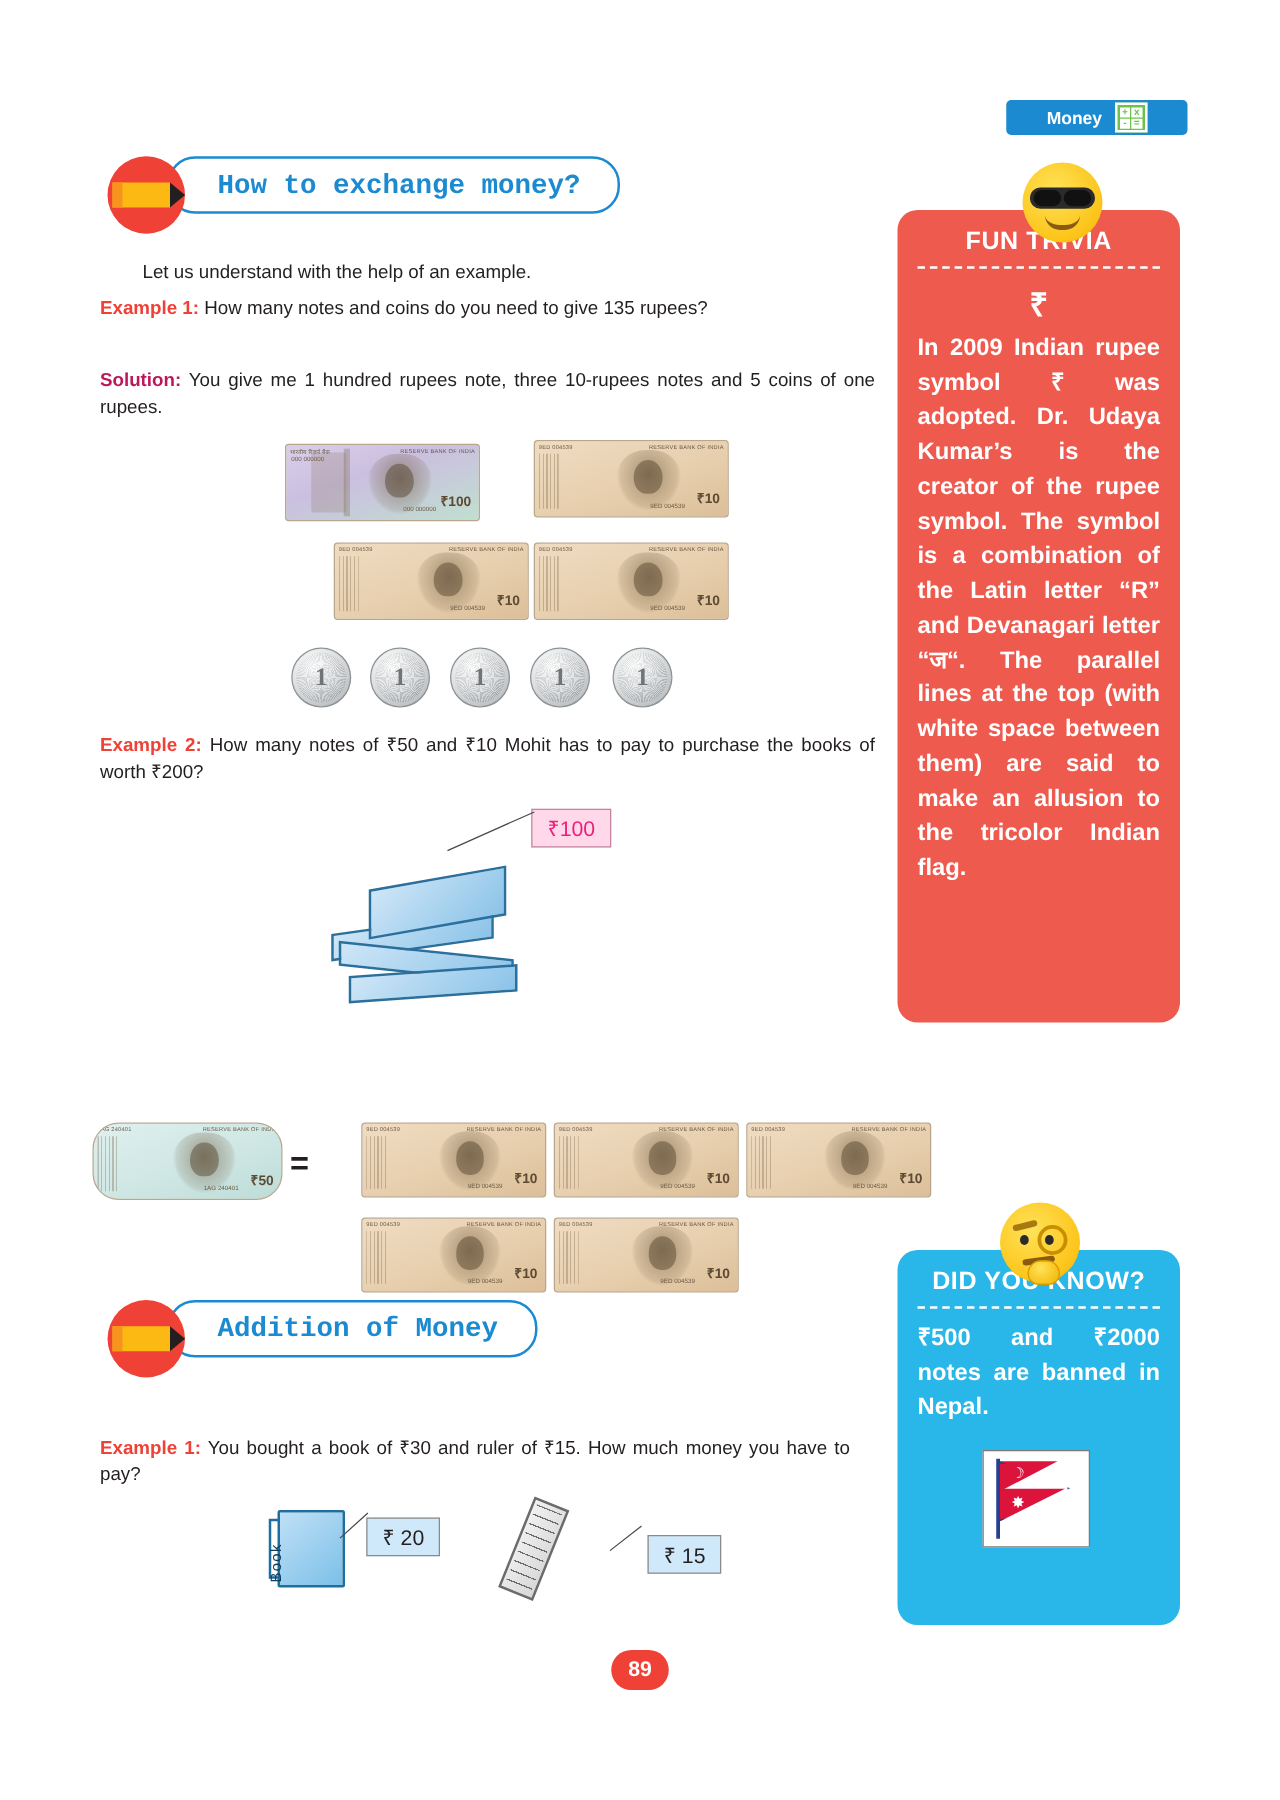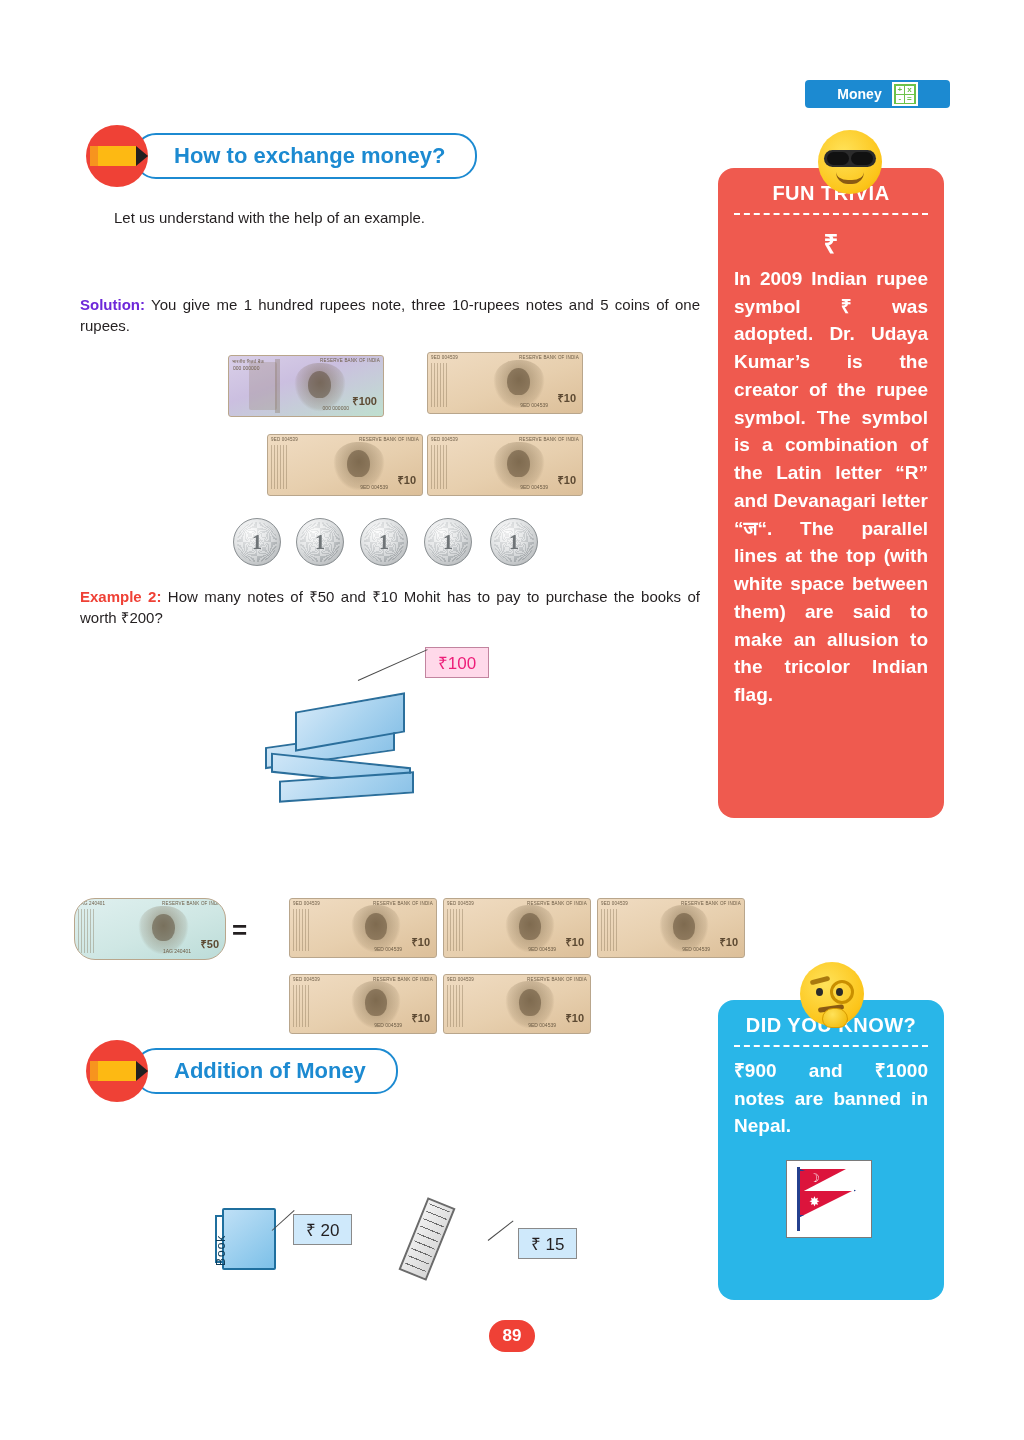"How to exchange money?" .sect { align-items: center -> none; font-family: none -> Liberation Mono, monospace }
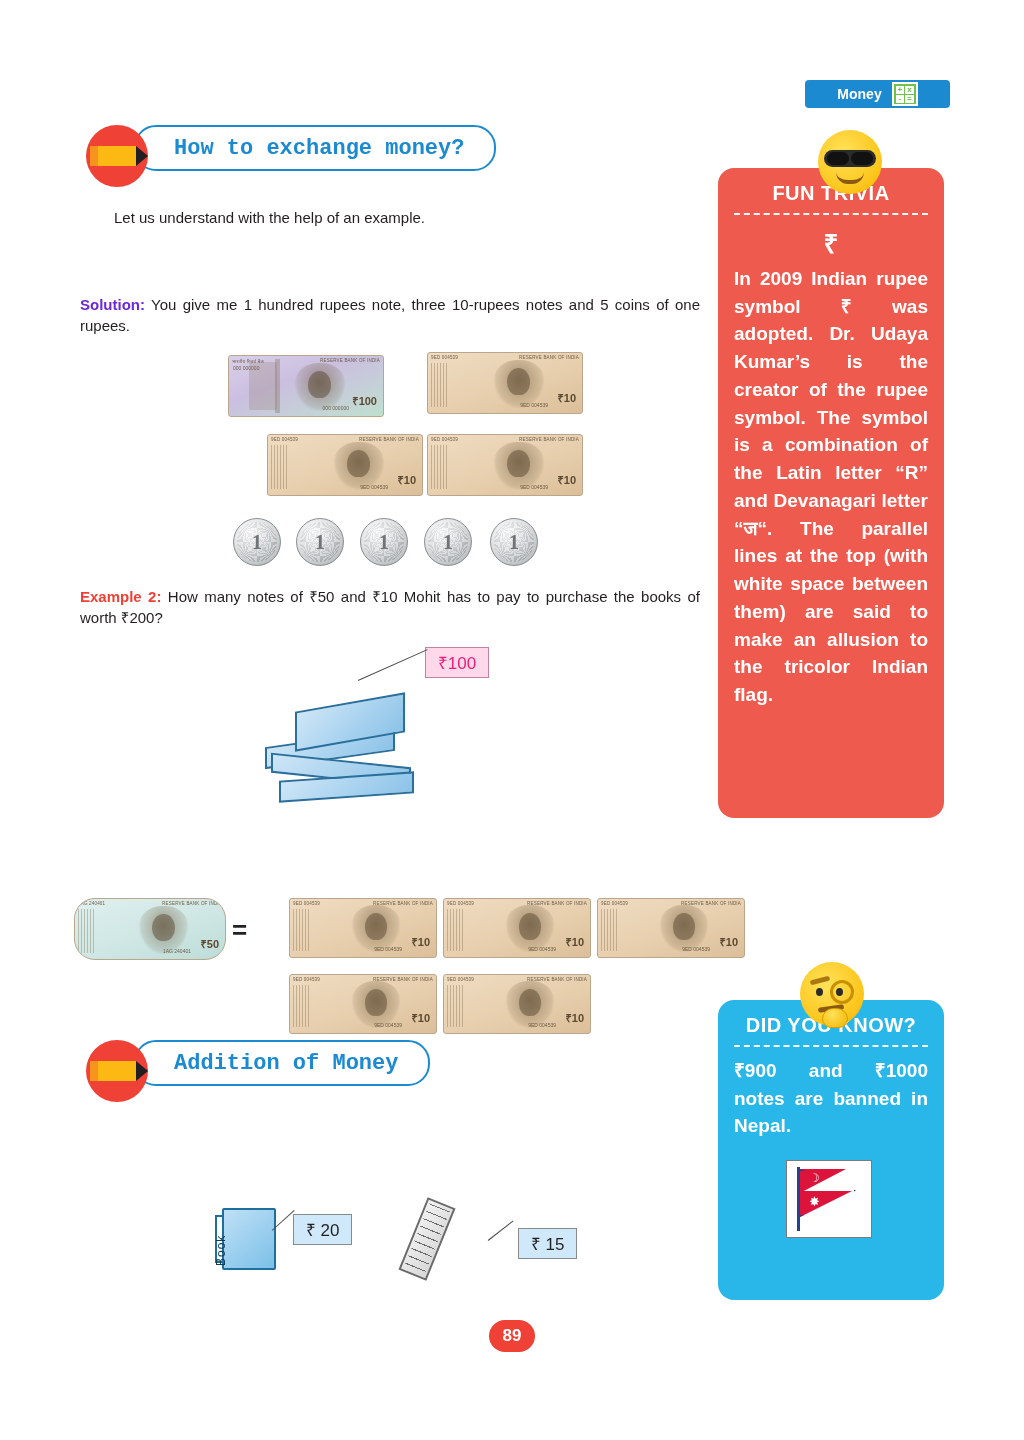"Example 1: How many notes" div.para { html: none -> <div> <span></span><span>Example 1:</span> <span>How many notes and coins do you need to give 135 rupees?</span> </div> }
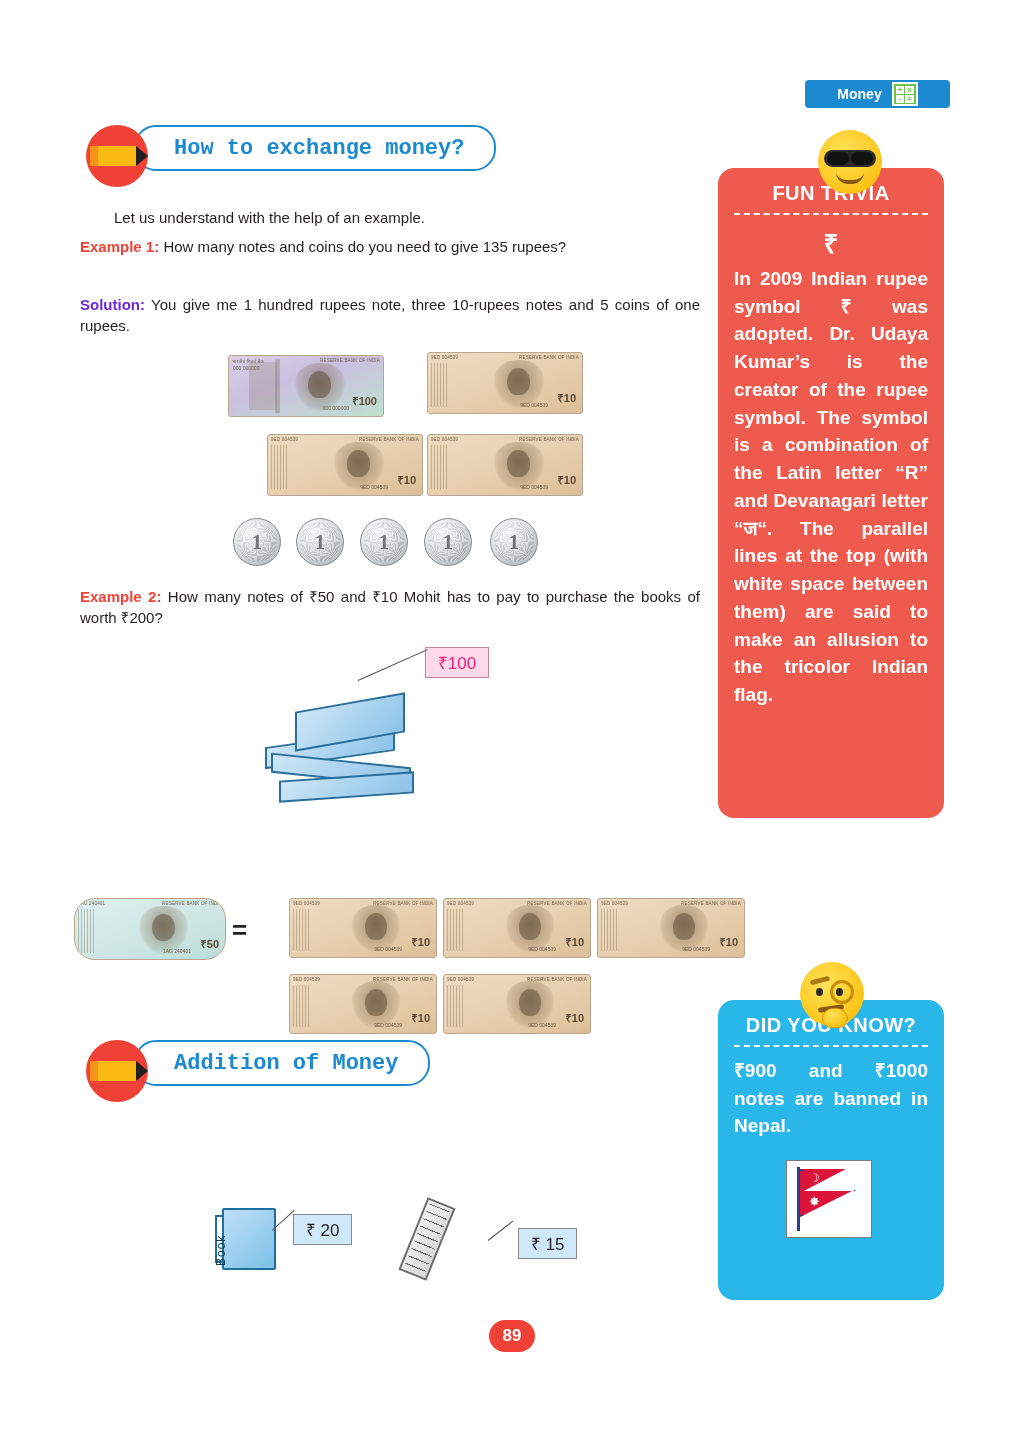"Solution:" .lbl-blue { color: #6d28d9 -> #be185d }
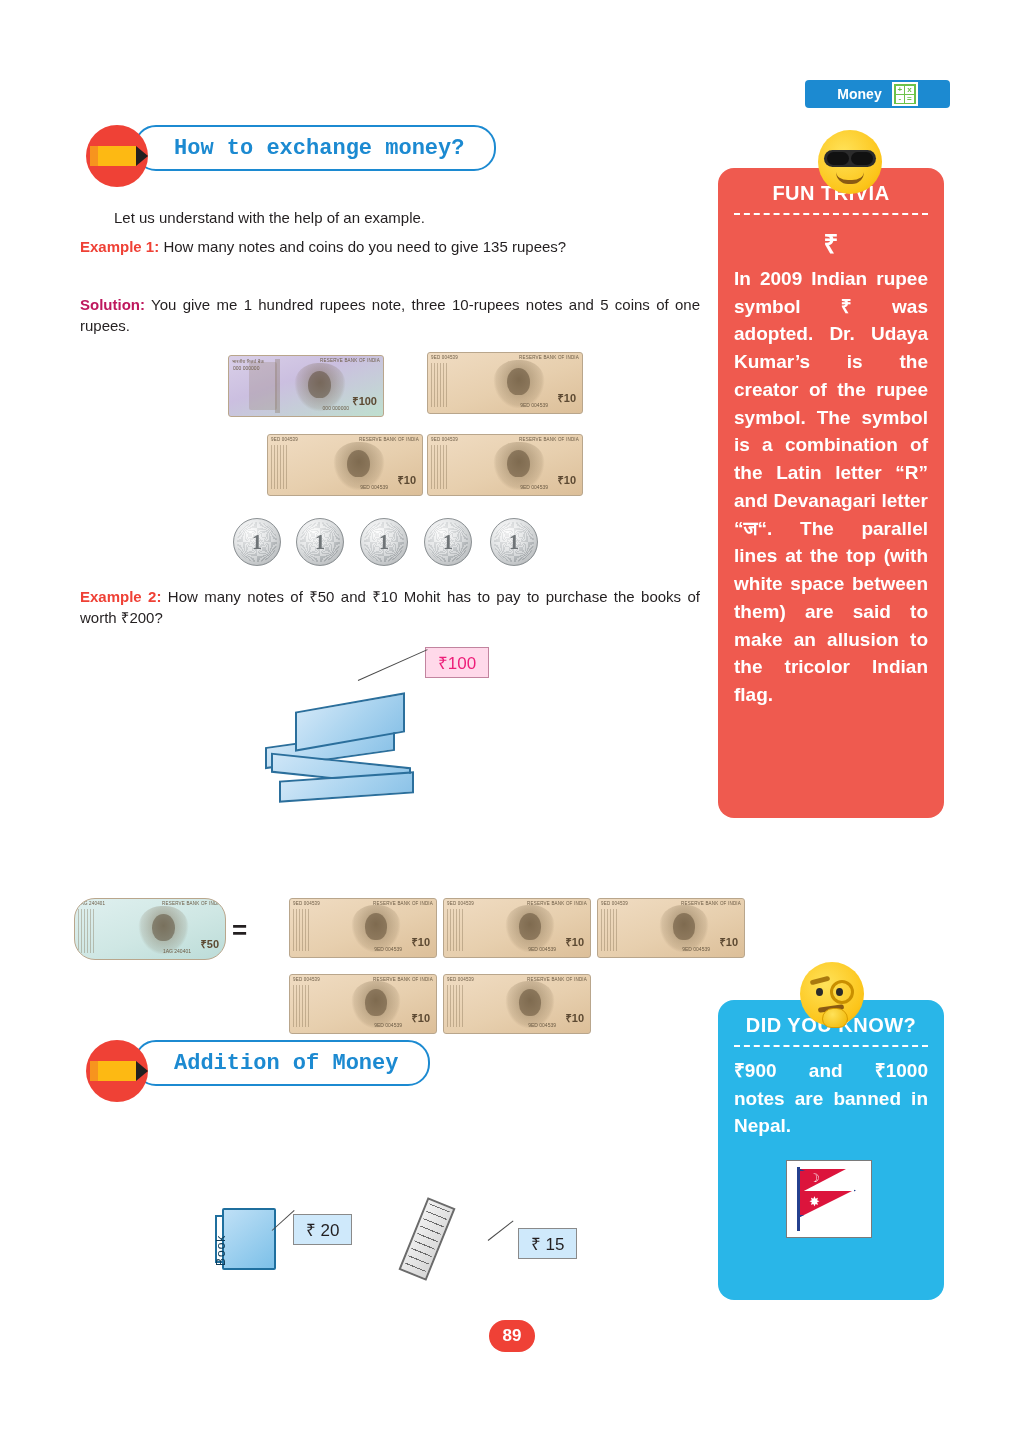"₹900 and ₹1000 notes are" div.panel-body { text: 900 and ₹1000 -> 500 and ₹2000 }
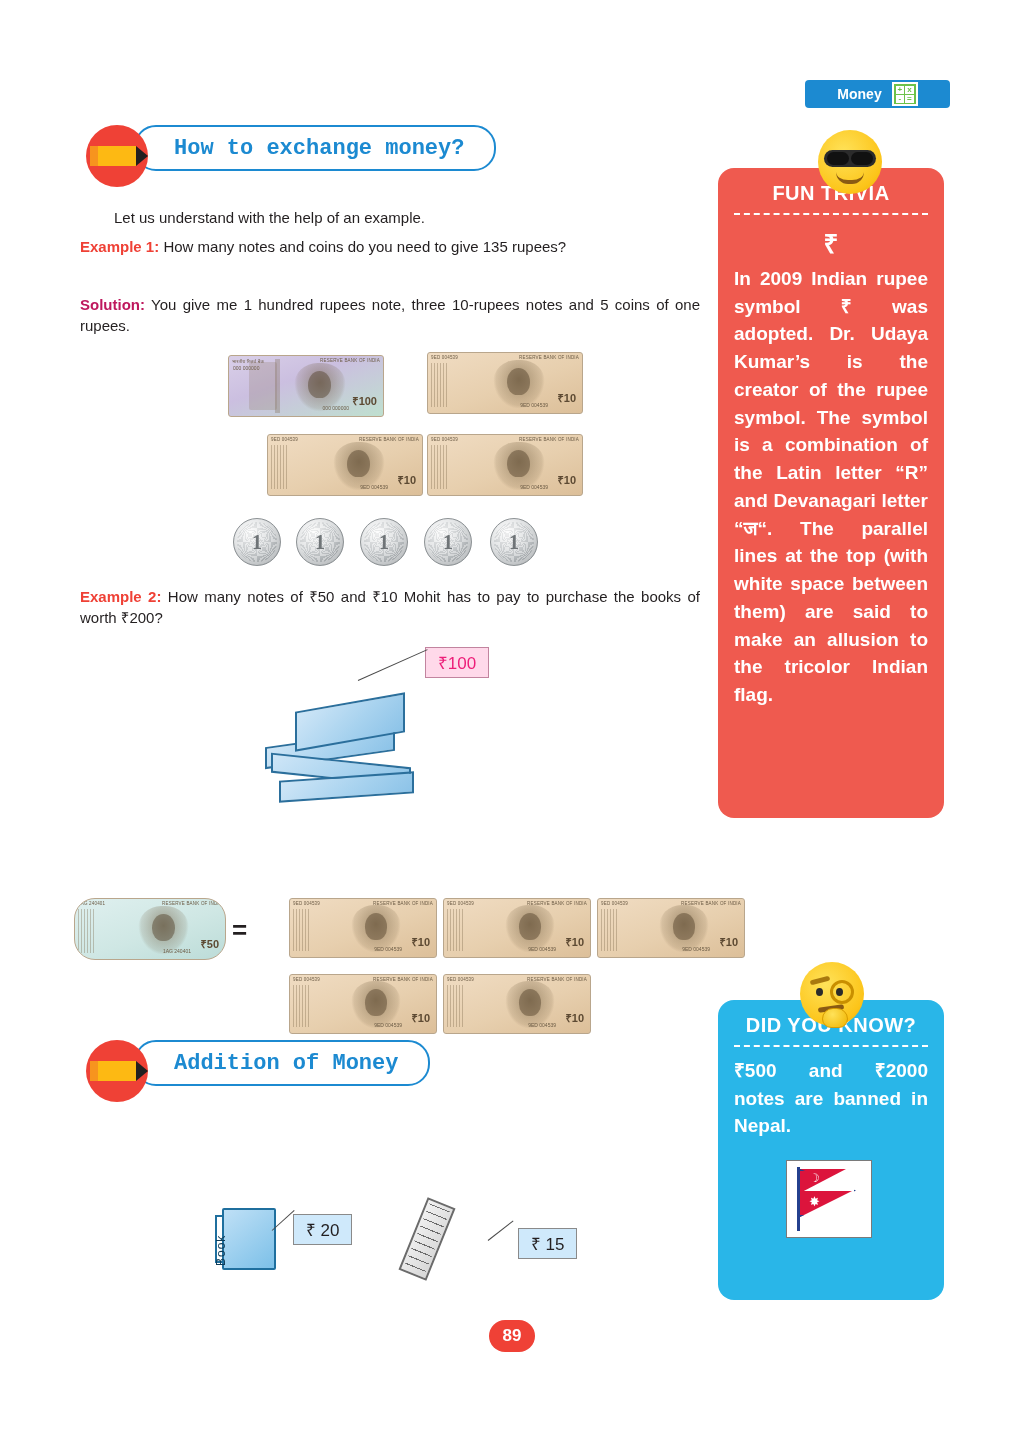"Example 1: You bought a" div.para { html: none -> <div> <span></span><span>Example 1:</span> <span>You bought a book of ₹30 and ruler of ₹15. How much money you have to pay?</span> </div> }
